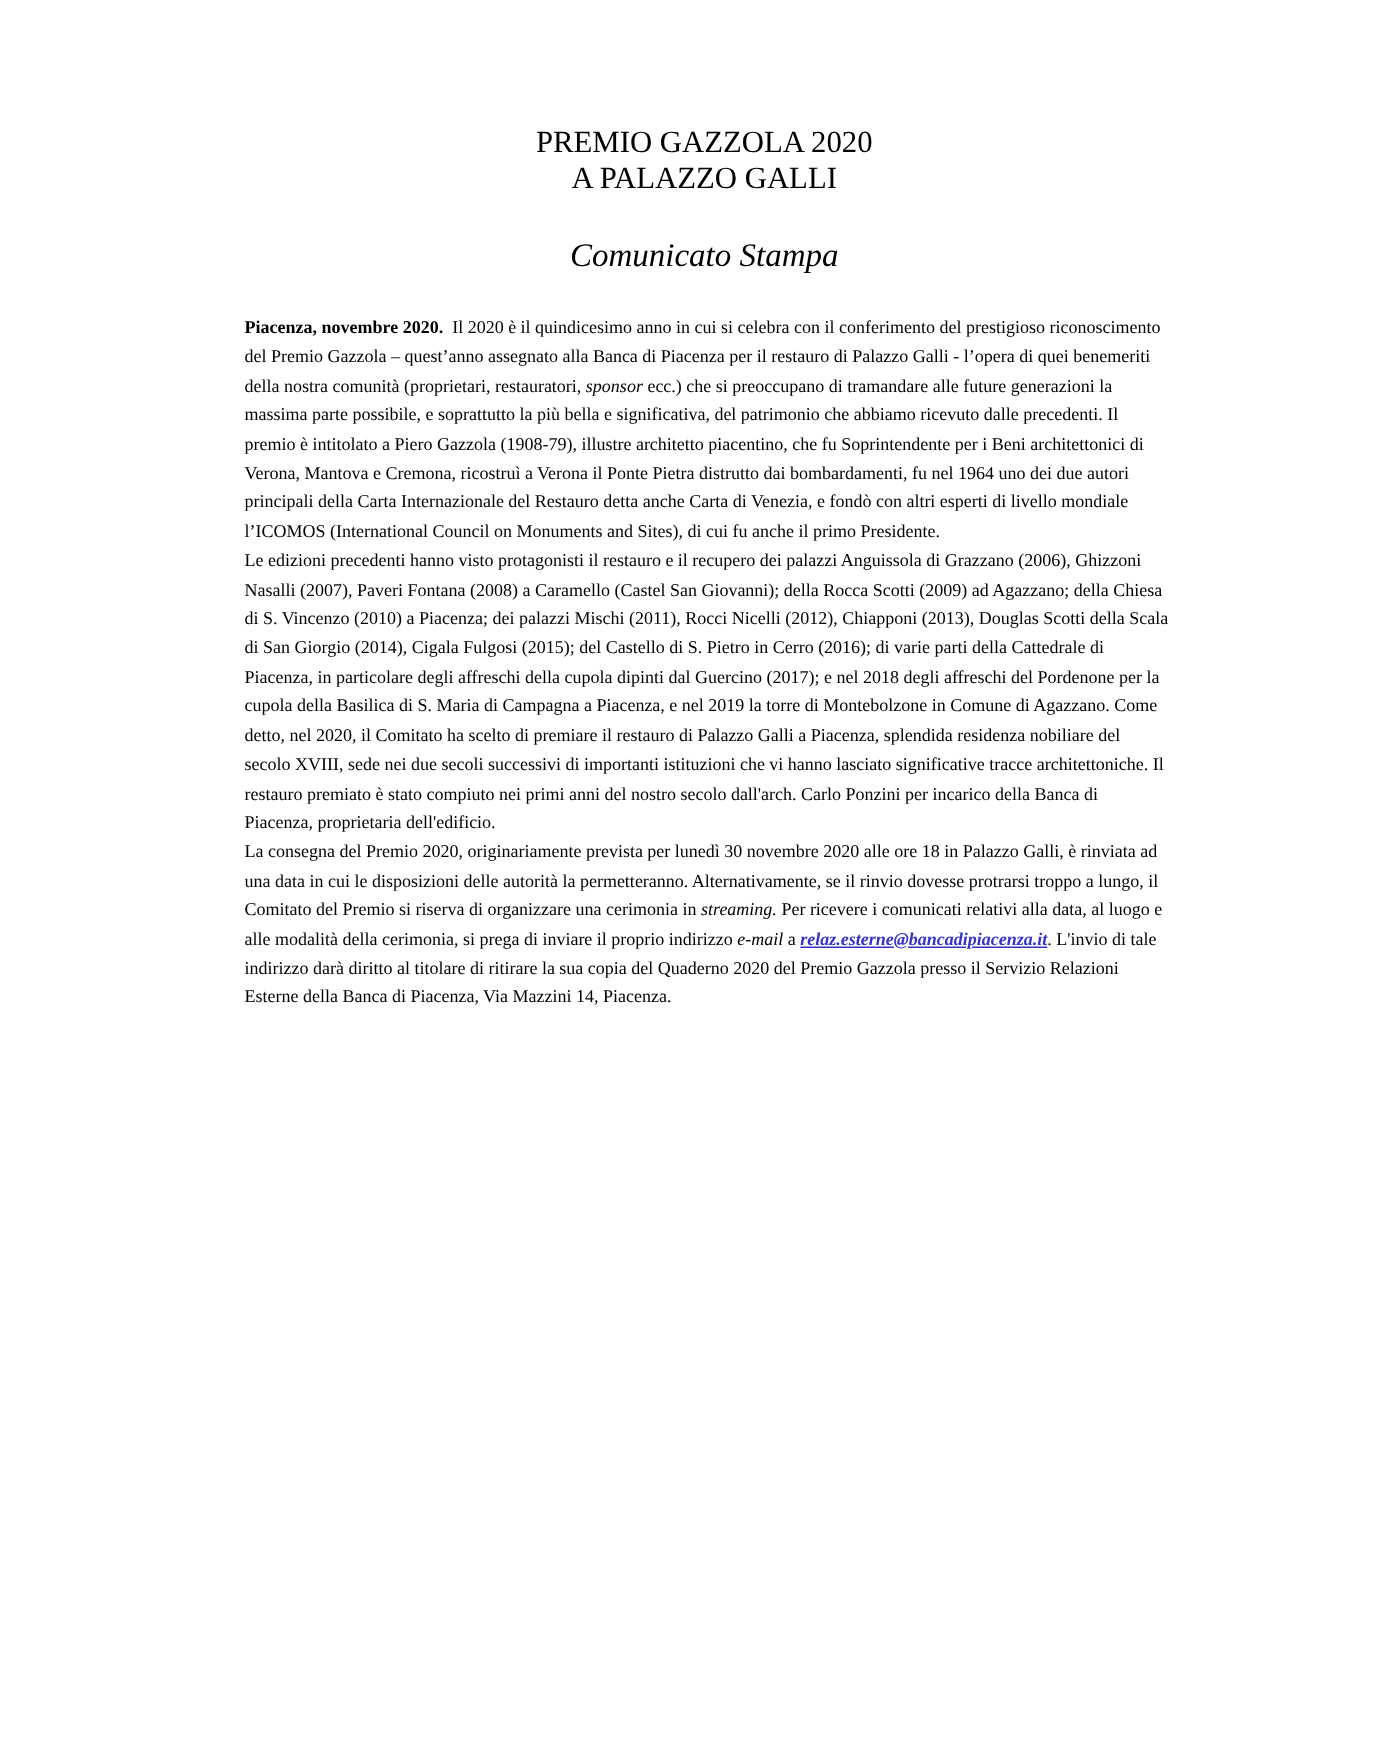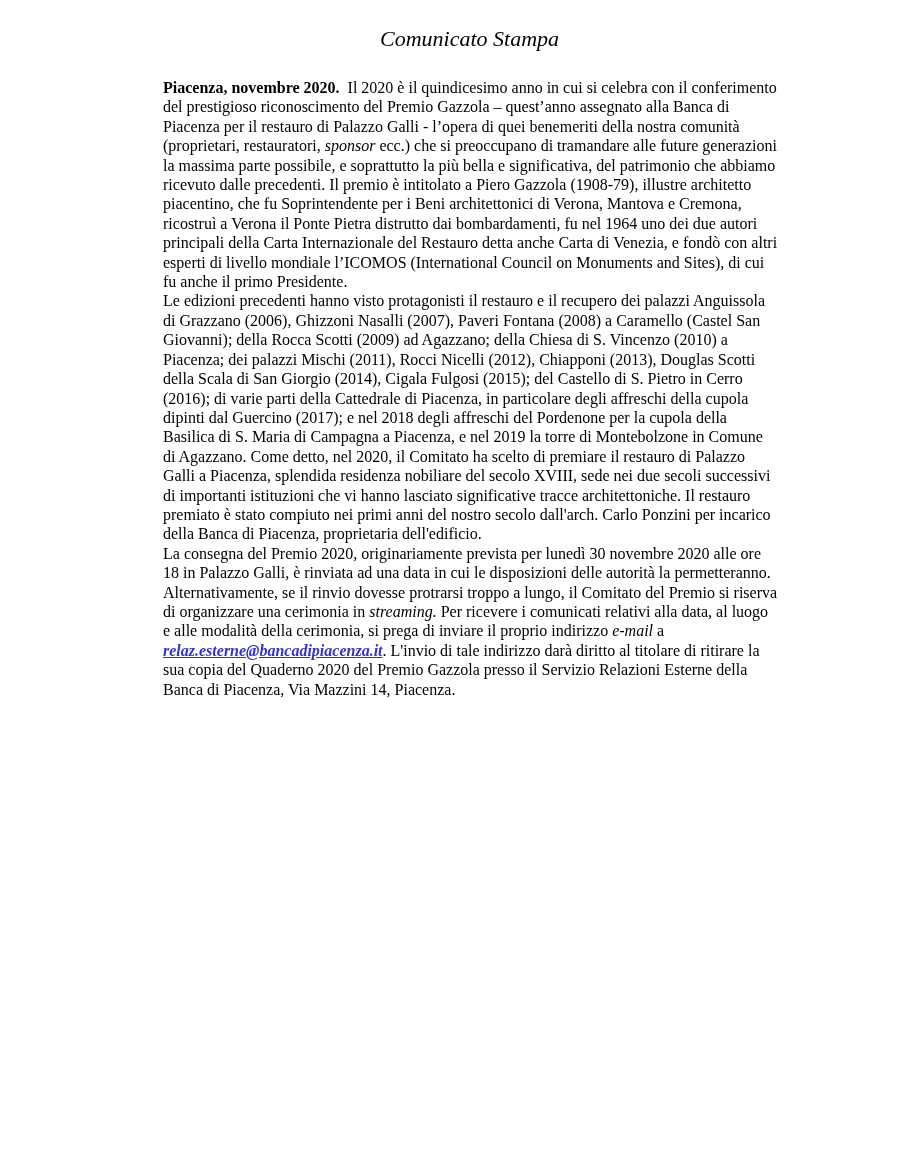"PREMIO GAZZOLA 2020" h1.title-block { html: none -> <h1><span>PREMIO GAZZOLA 2020</span><br><span>A PALAZZO GALLI</span></h1> }
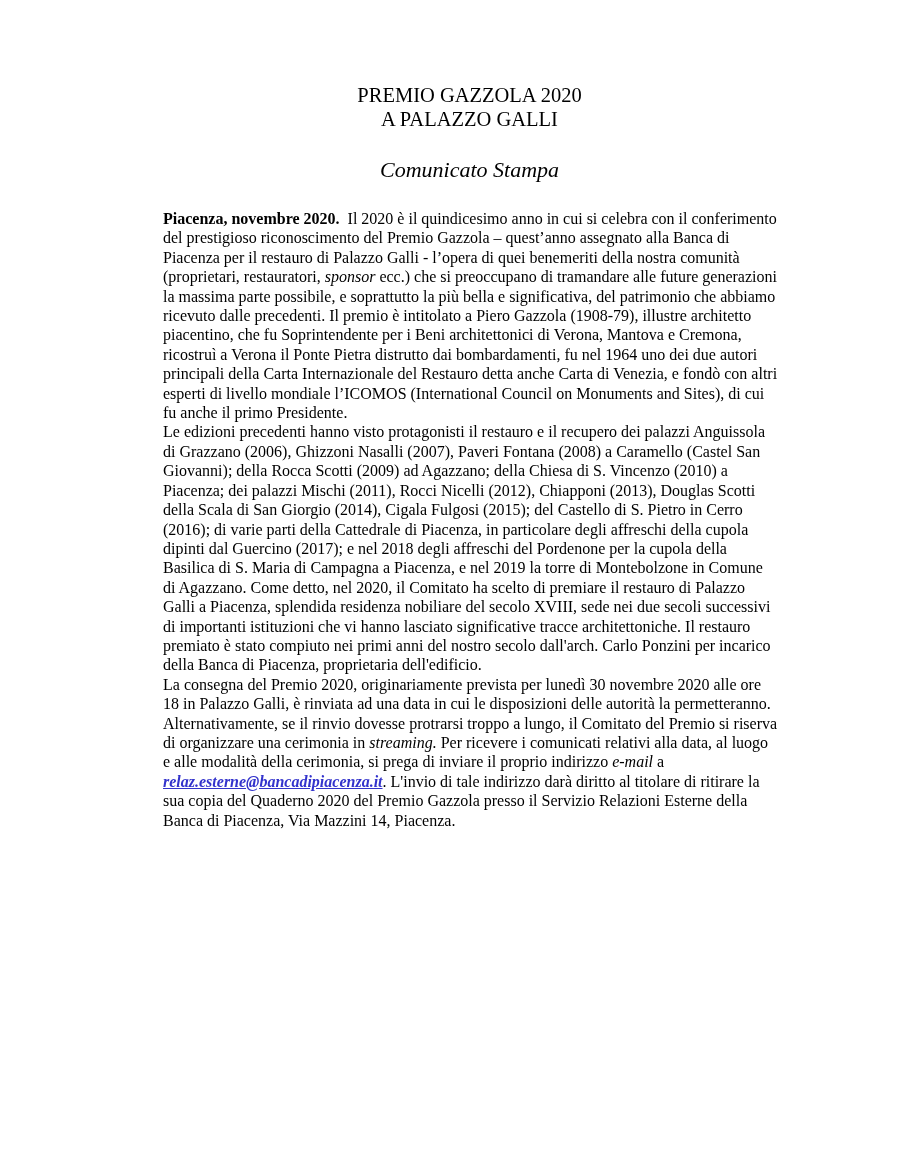"Piacenza, novembre 2020. Il 2020" .body-text { font-size: 16px -> 12px }
